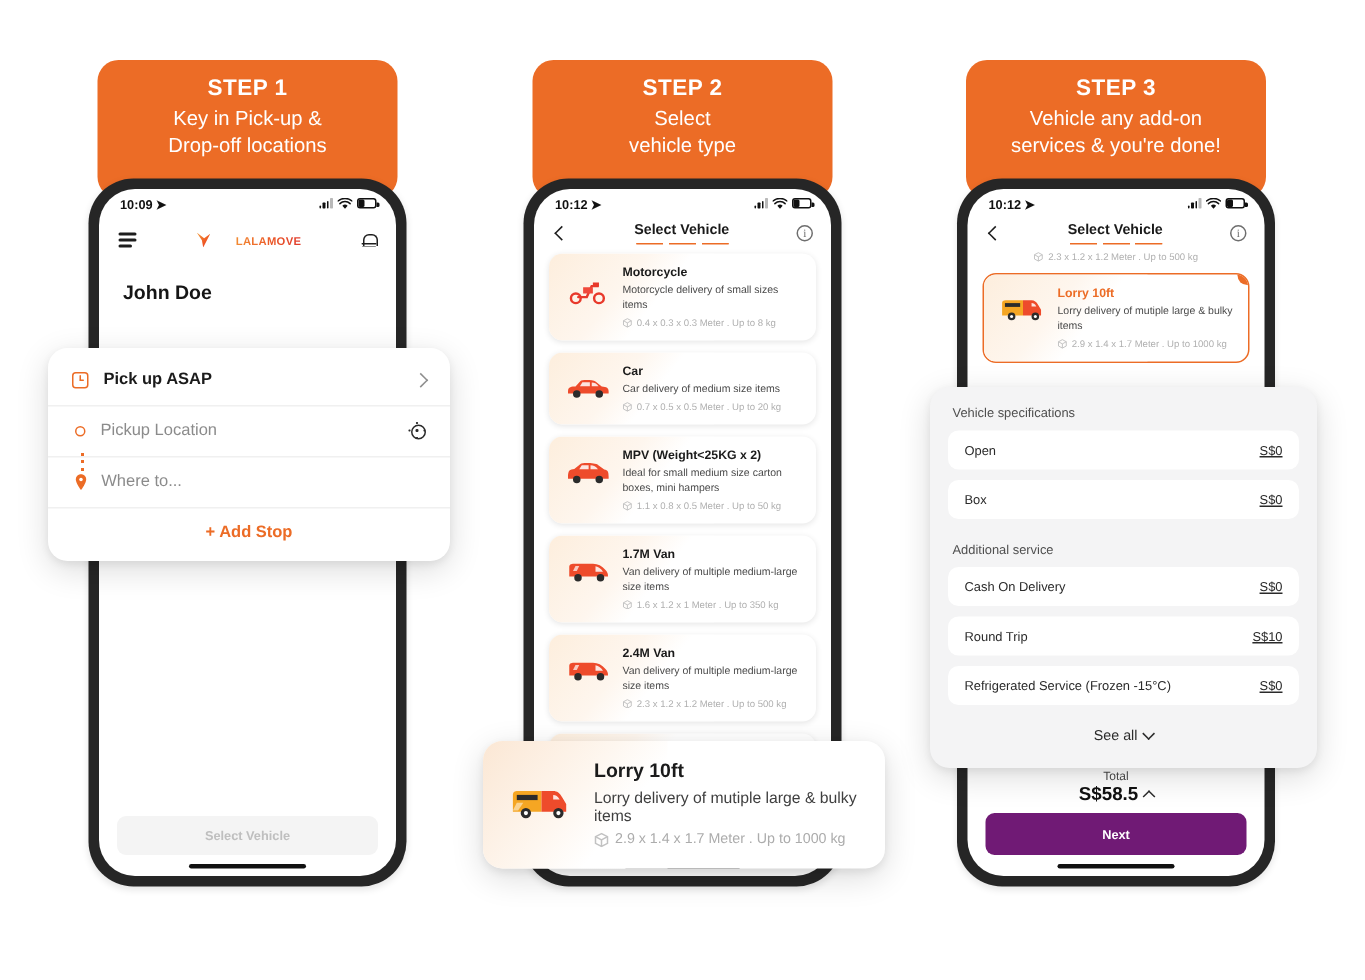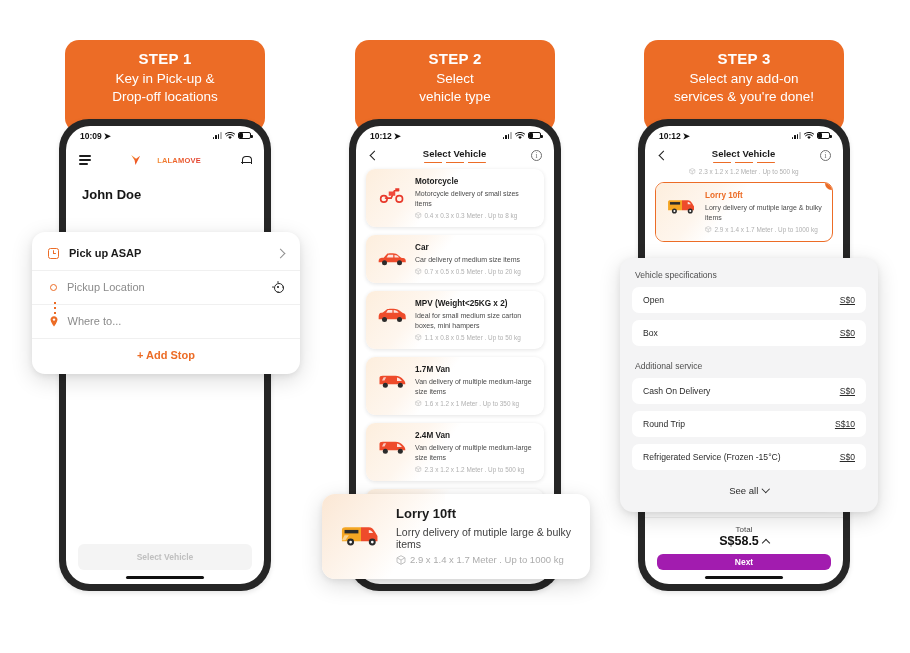"Select any add-on" div.step-sub { text: Select -> Vehicle }
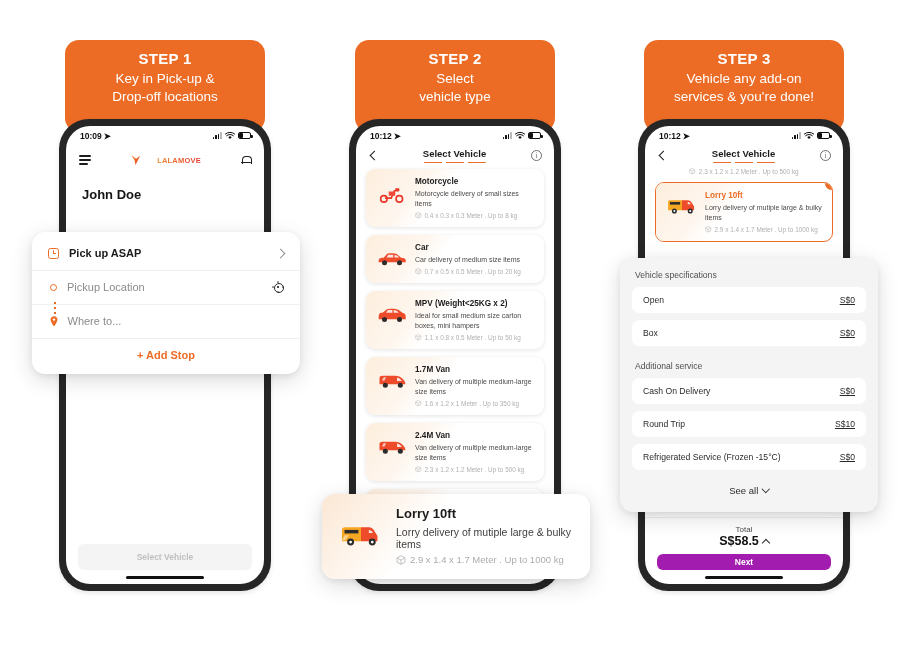"Next" .btn-primary { background: #a21caf -> #701a75; height: 16px -> 28px }
